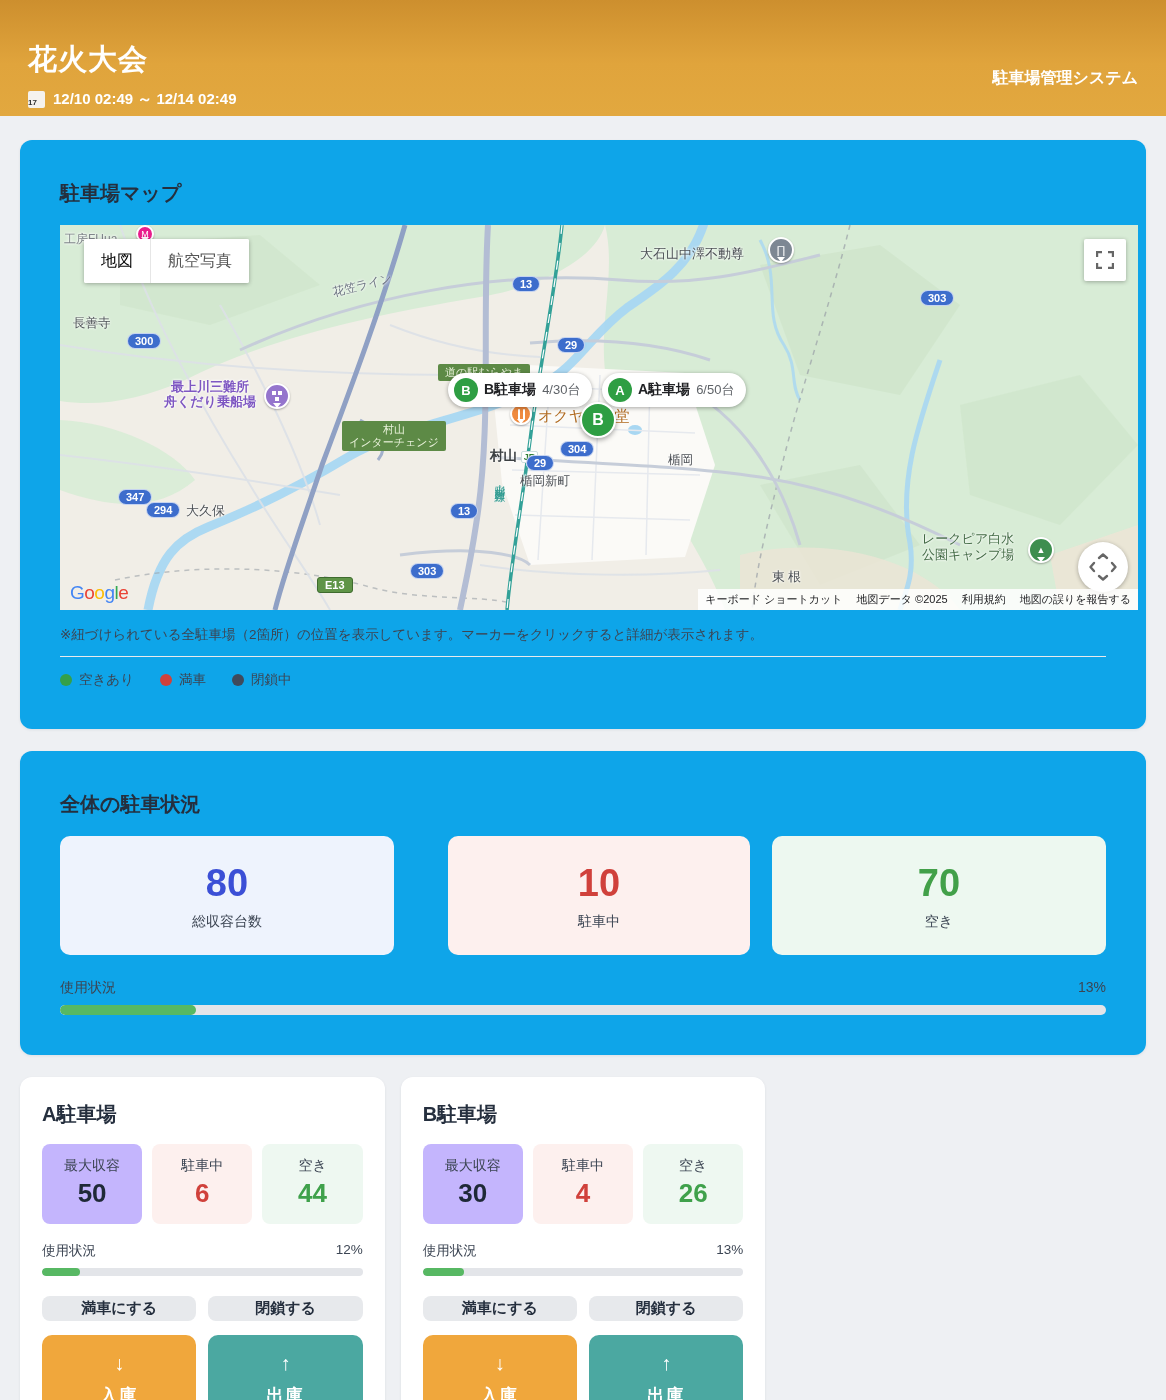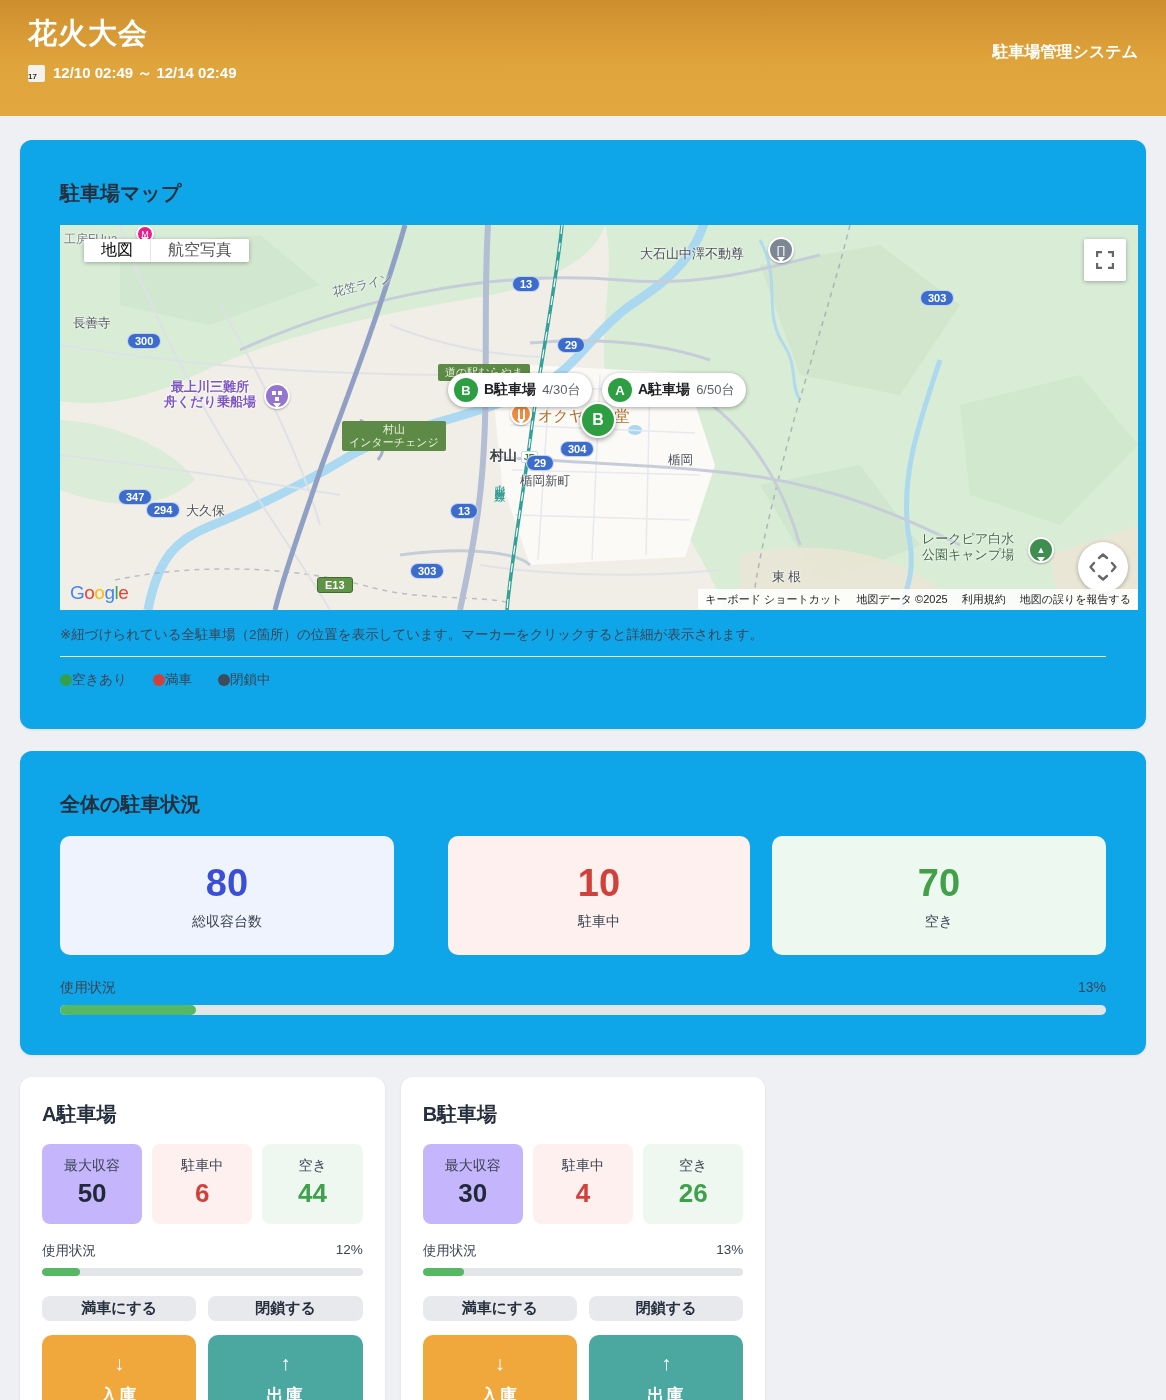"花火大会" .app-header { padding: 14px 28px 0 28px -> 40px 28px 0 28px }
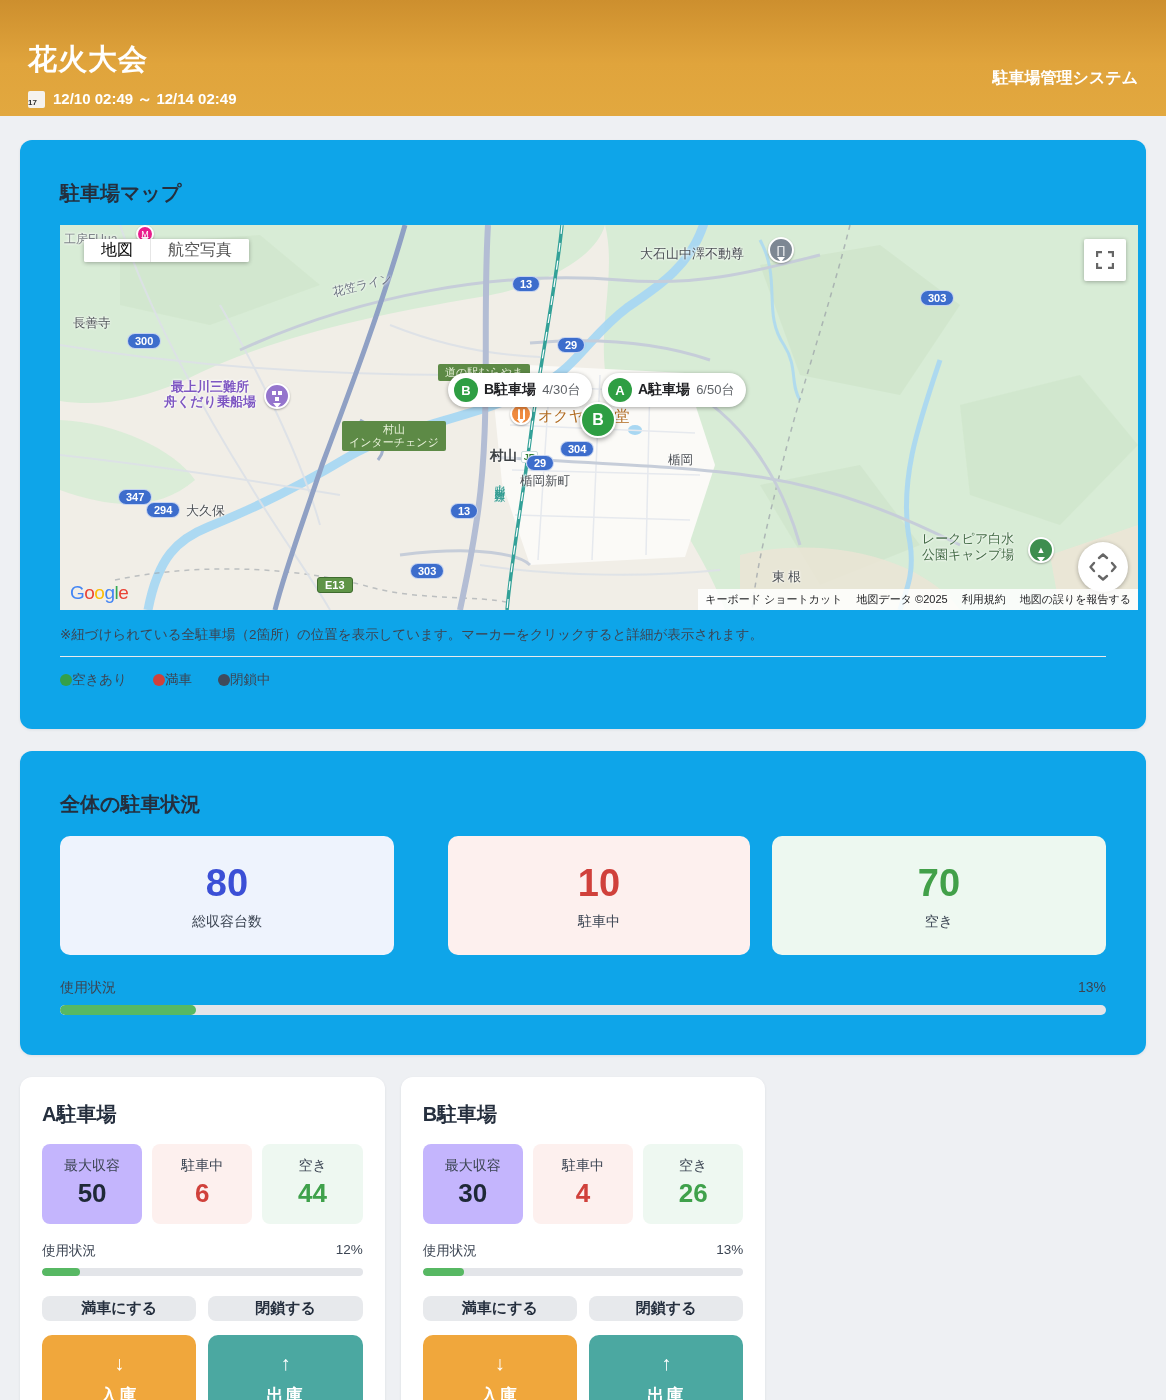"地図" .map-type-ctl { height: 23px -> 44px }
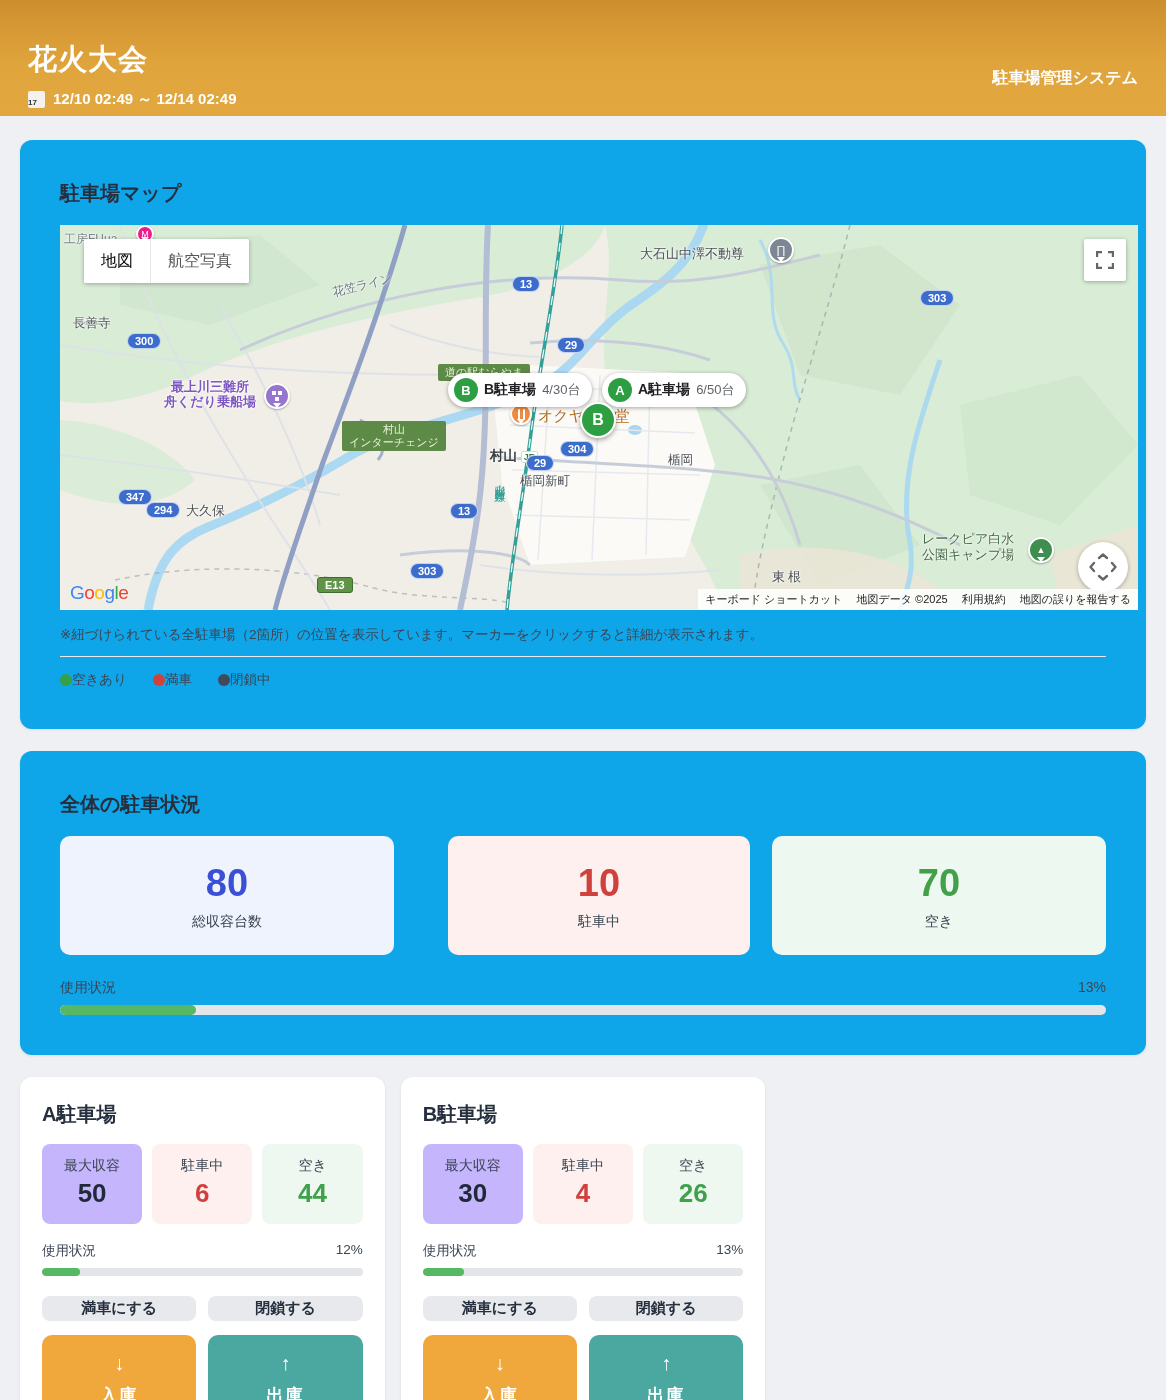"空きあり" .legend-item { gap: none -> 7px }
